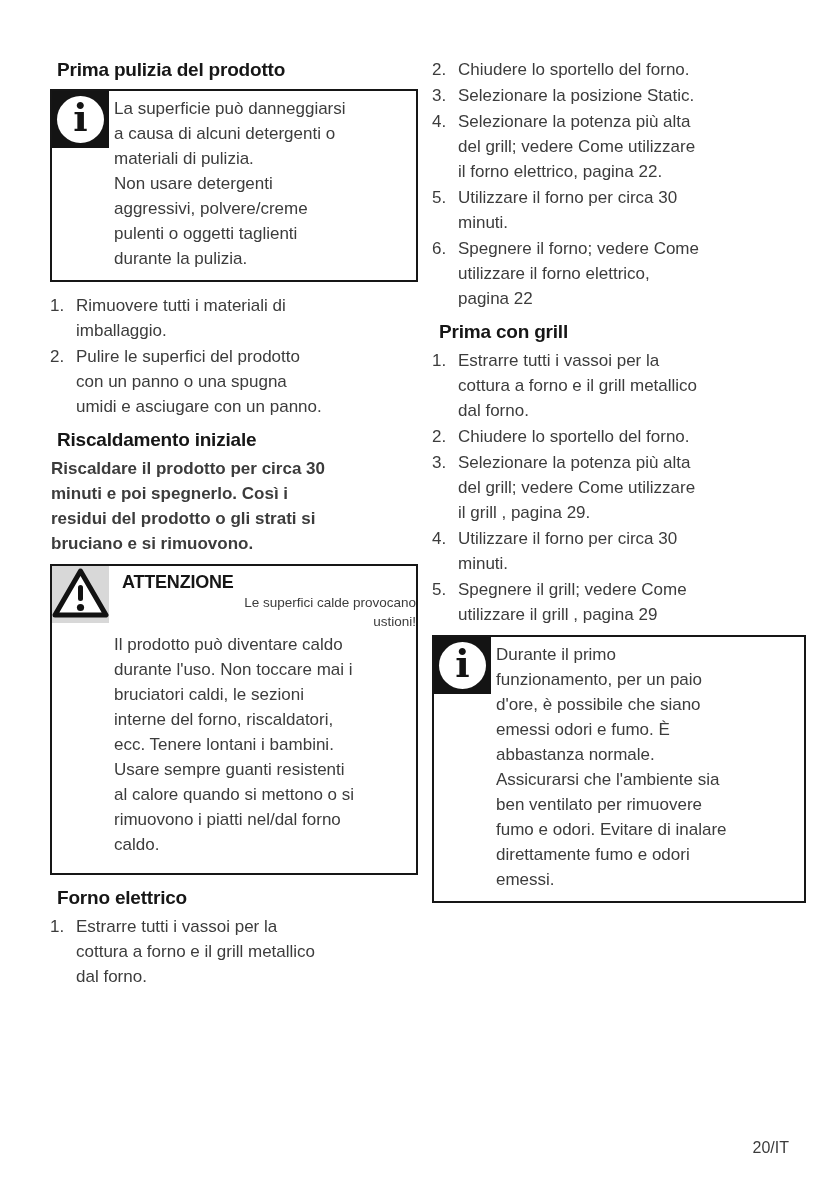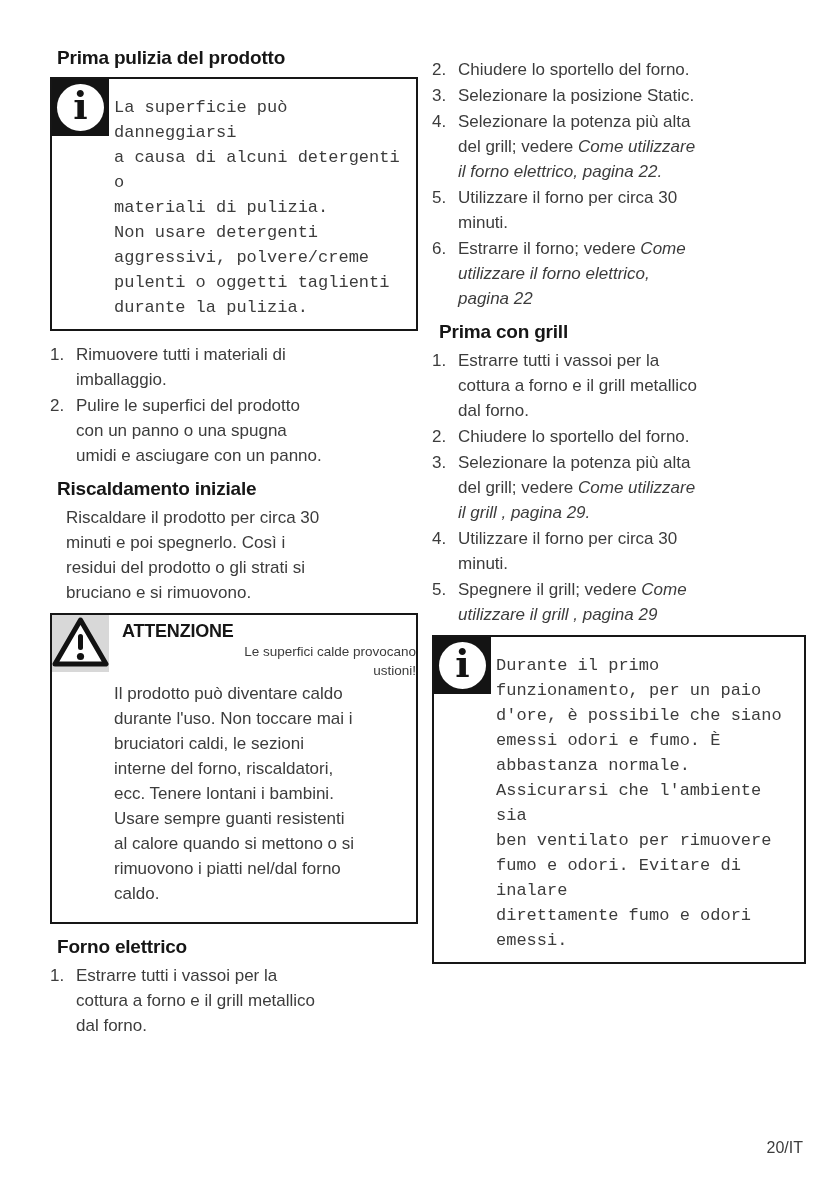"Prima pulizia del prodotto" #col-left { top: 46px -> 58px }
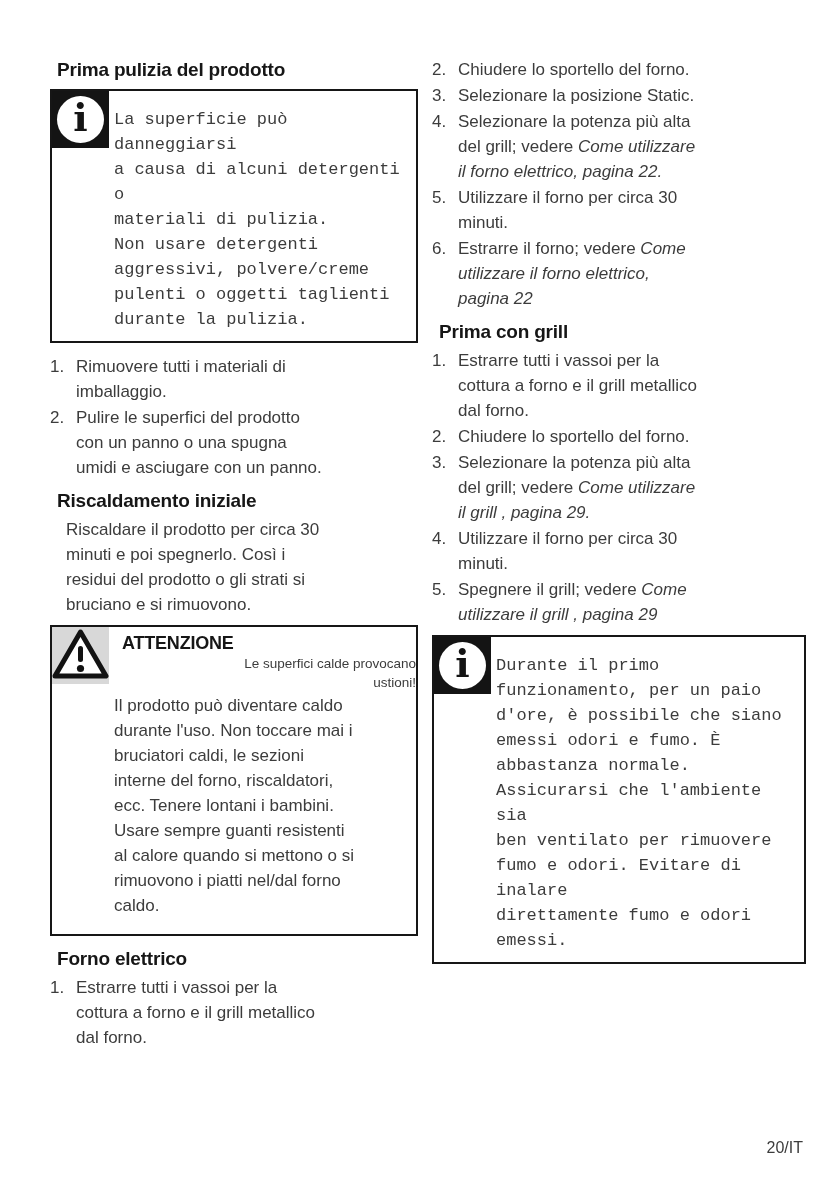"La superficie può danneggiarsi" .box-body { font-family: Liberation Mono, monospace -> none; padding: 16px 2px 9px 0 -> 5px 2px 9px 0 }
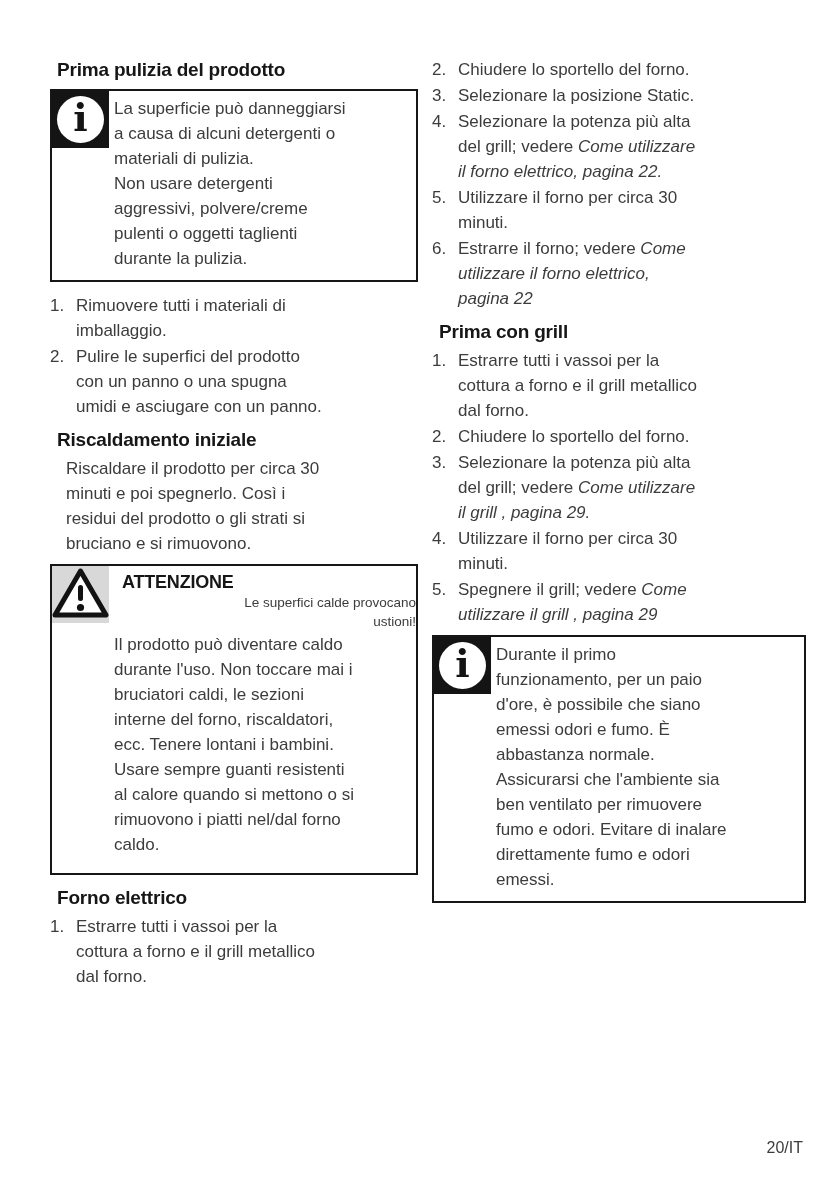"Come utilizzare" .em { font-style: italic -> none }
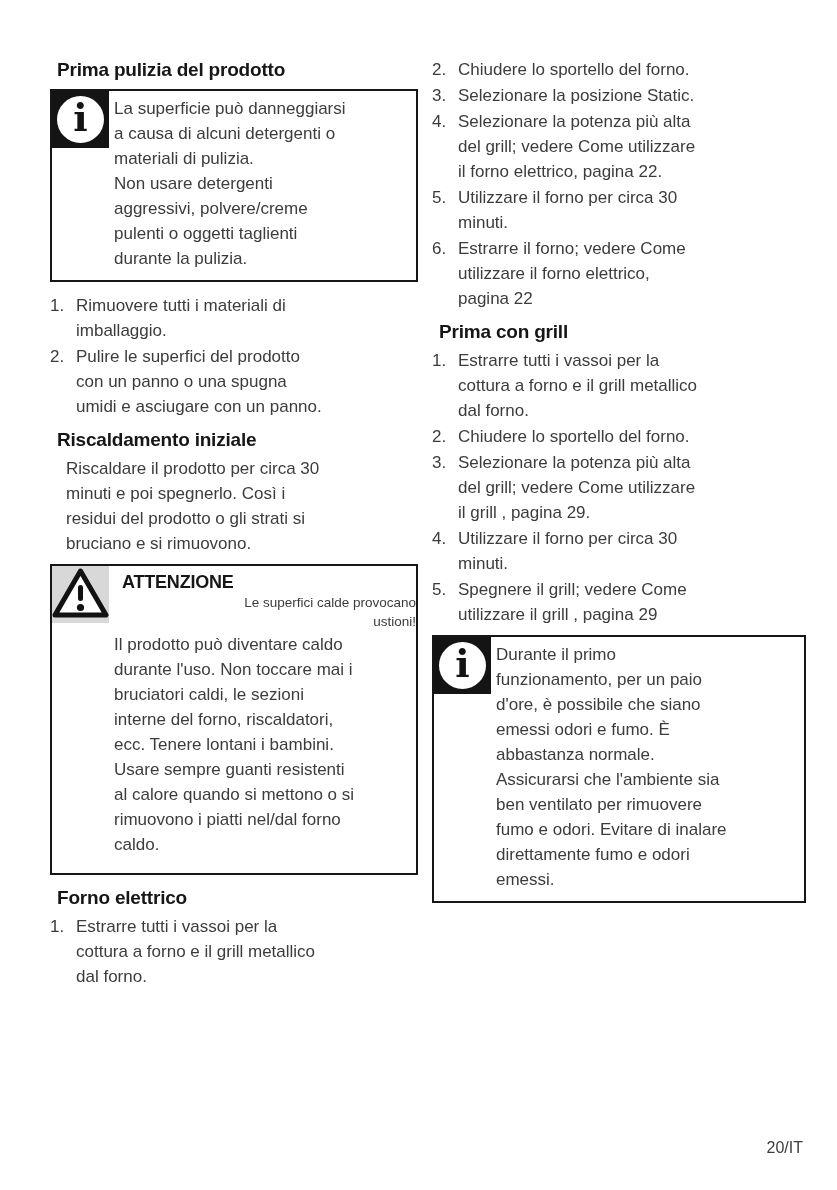"Estrarre il forno; vedere" span { text: Estrarre -> Spegnere }
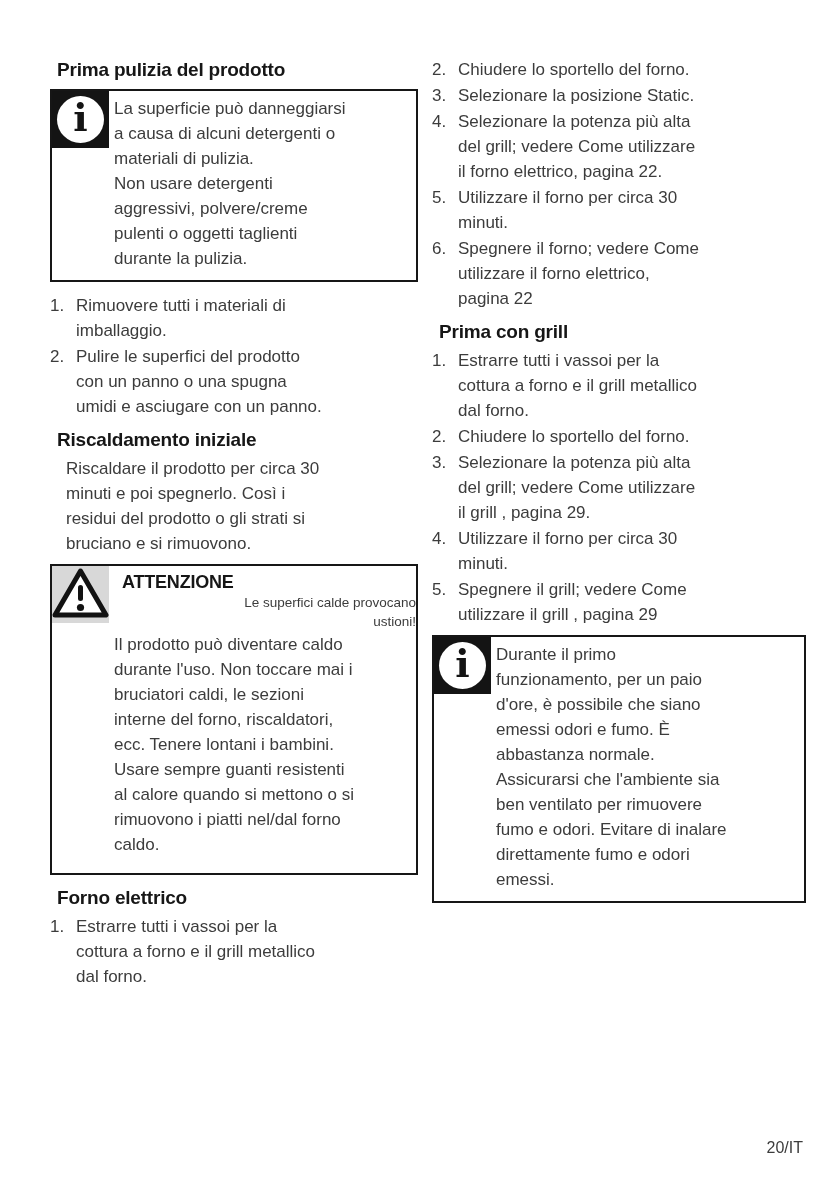"Riscaldare il prodotto per circa" .para { font-weight: none -> bold; margin: 0 0 2px 16px -> 0 0 2px 1px }
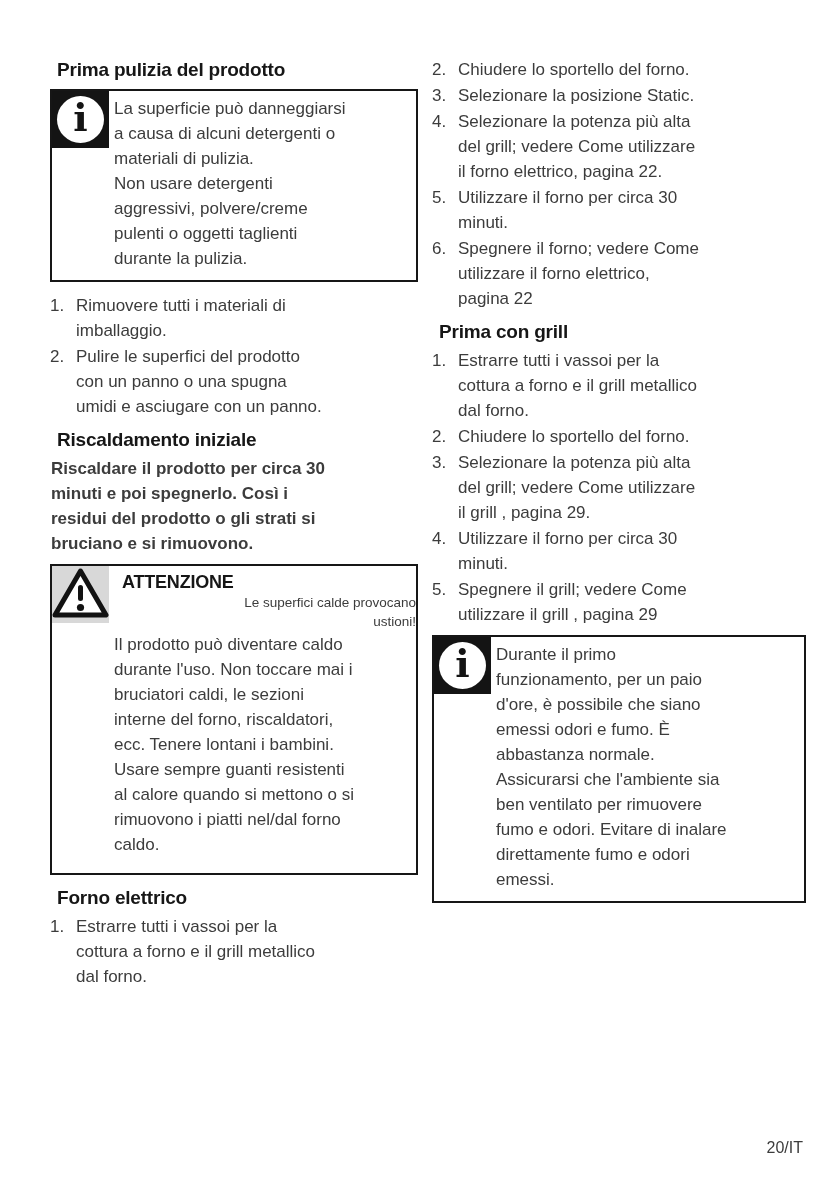"20/IT" .footer { right: 34px -> 48px }
